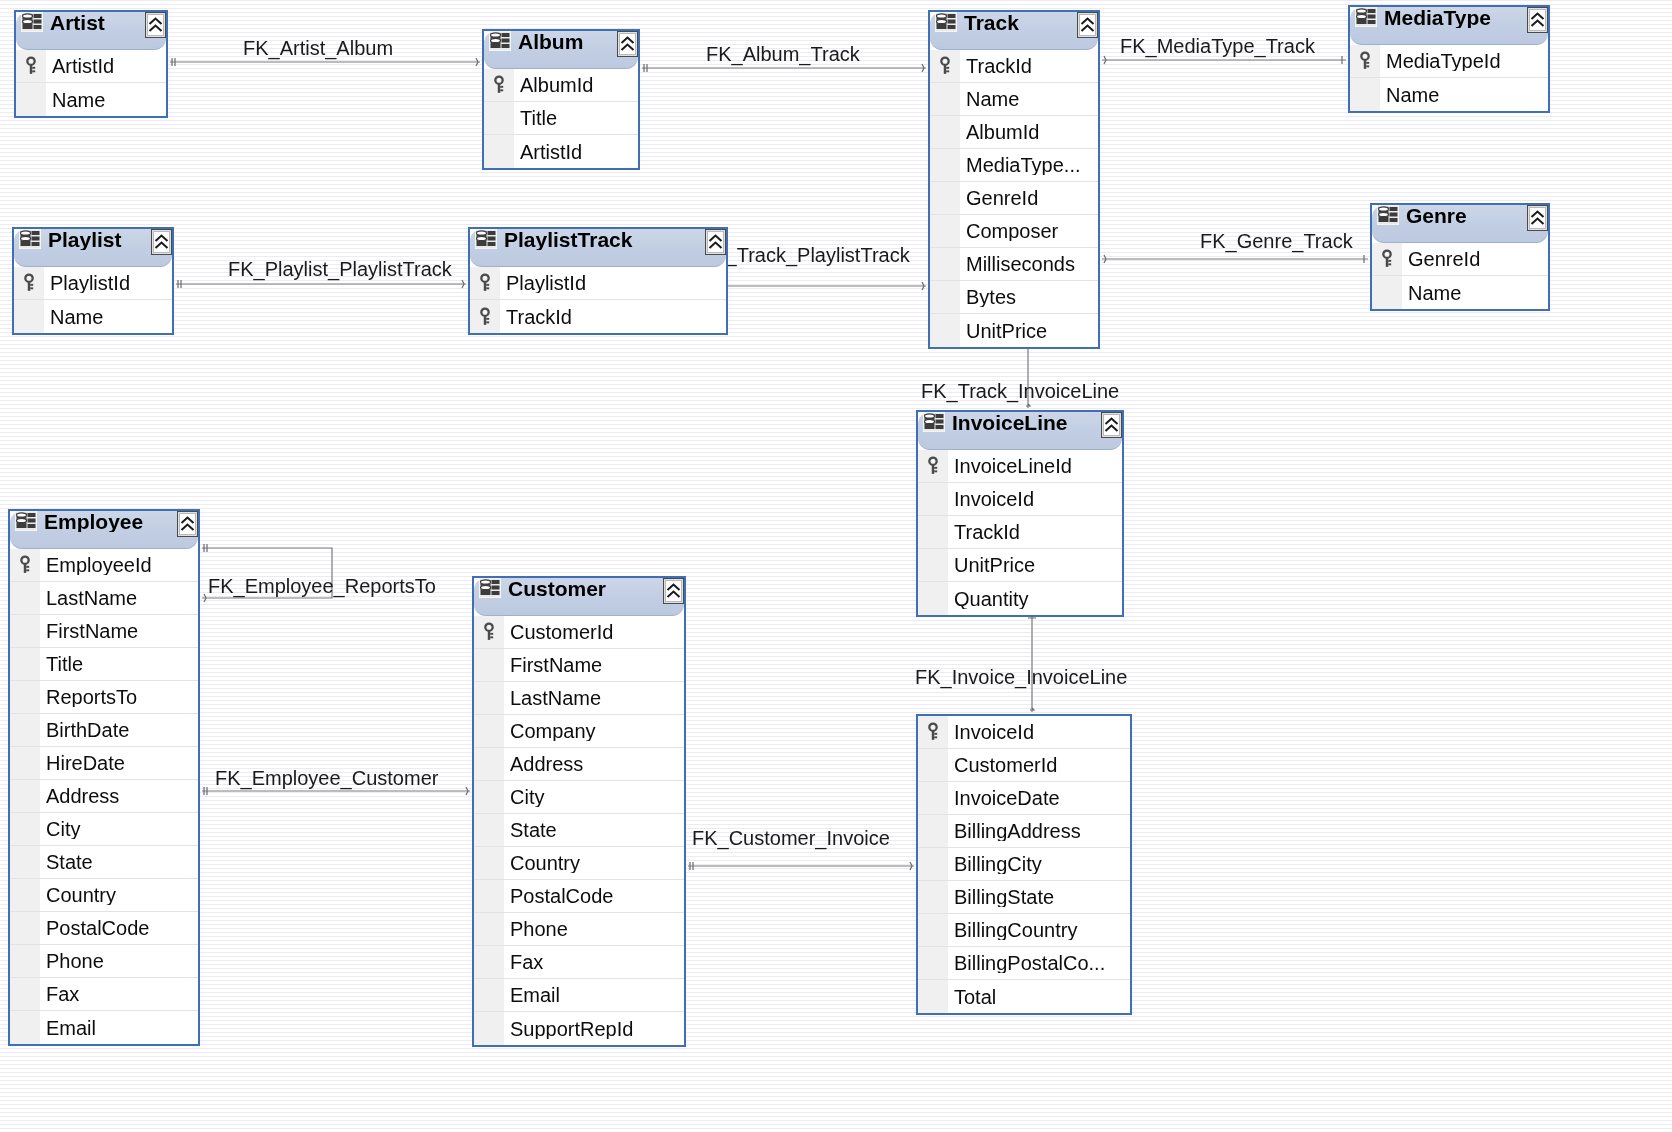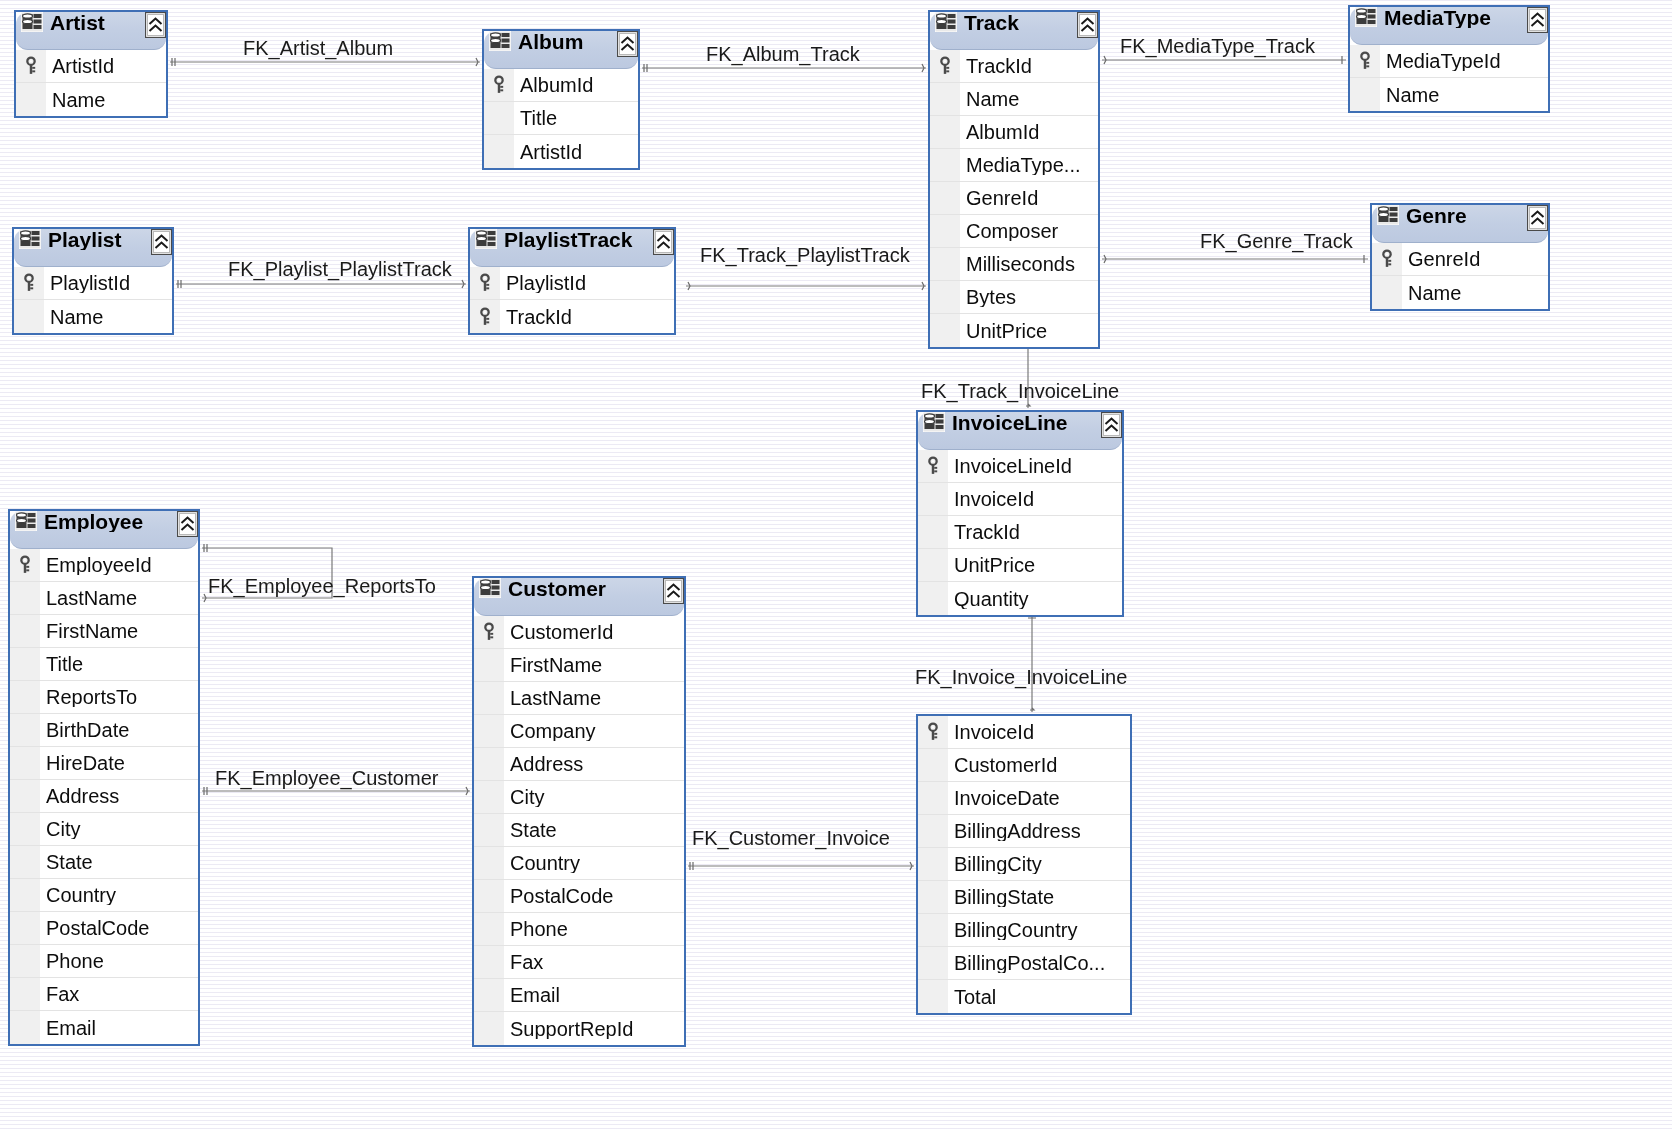"PlaylistTrack" div.tbl { width: 208px -> 260px }
